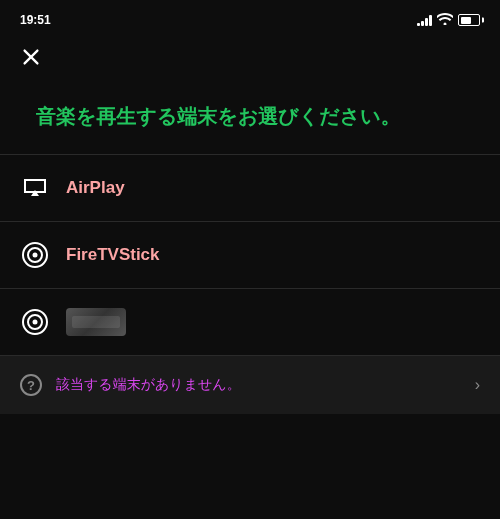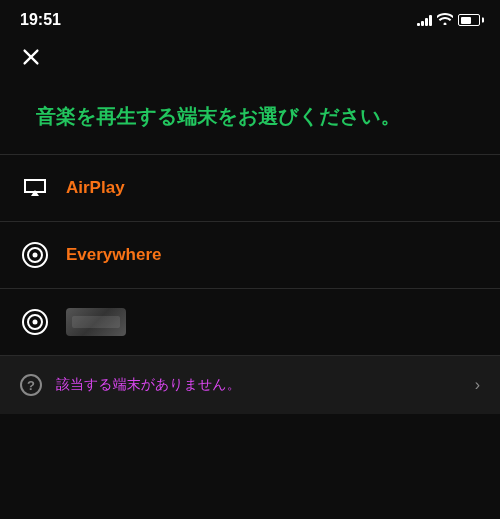"19:51" .status-time { font-size: 16px -> 12px }
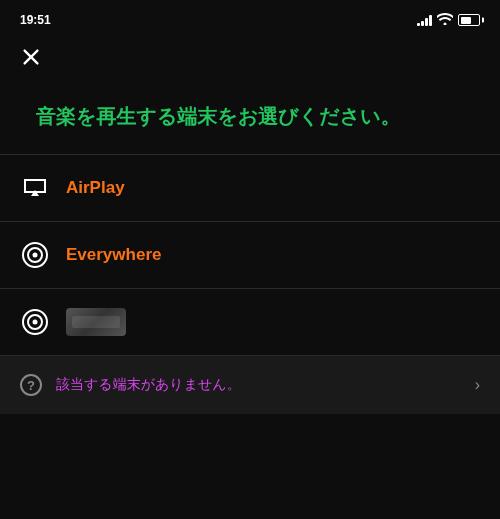"AirPlay" .device-name { color: #f97316 -> #fca5a5 }
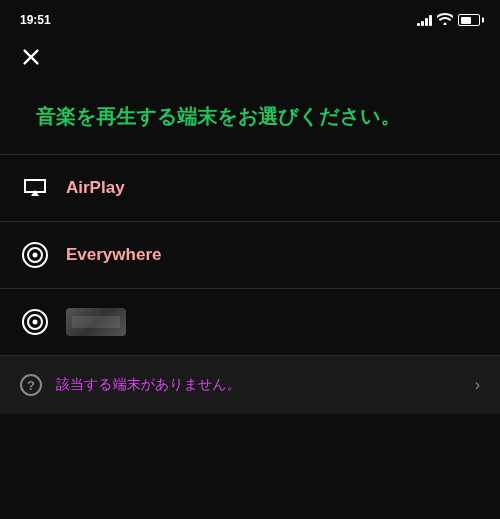"Everywhere" span.device-name { text: Everywhere -> FireTVStick }
